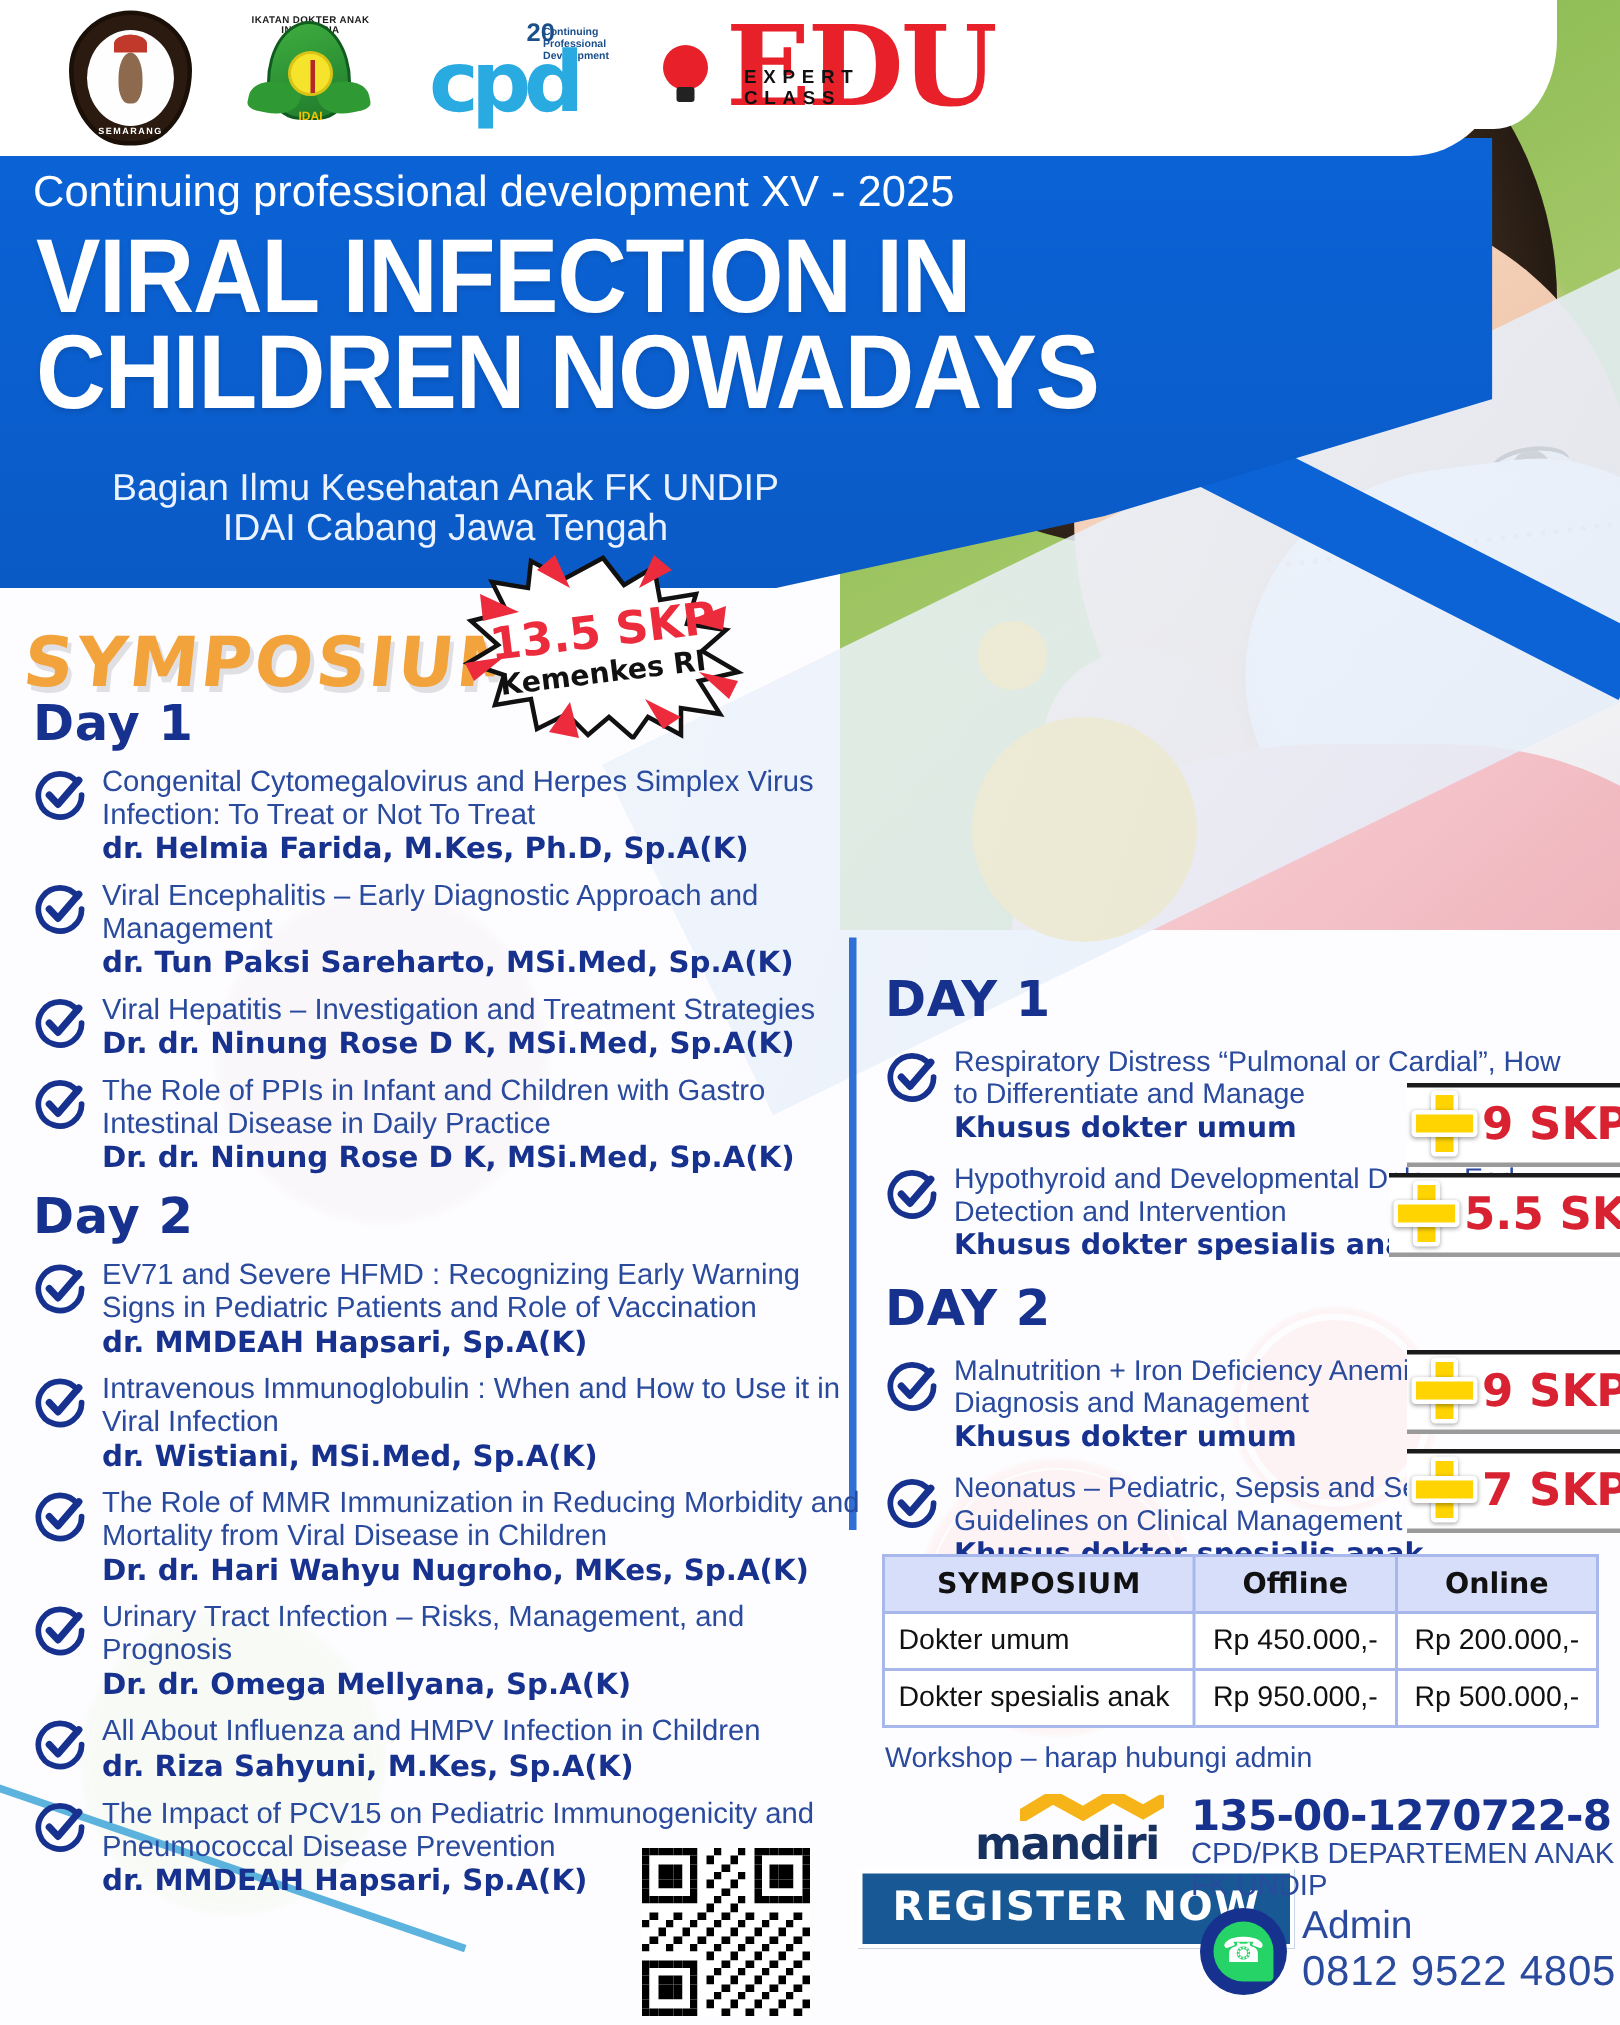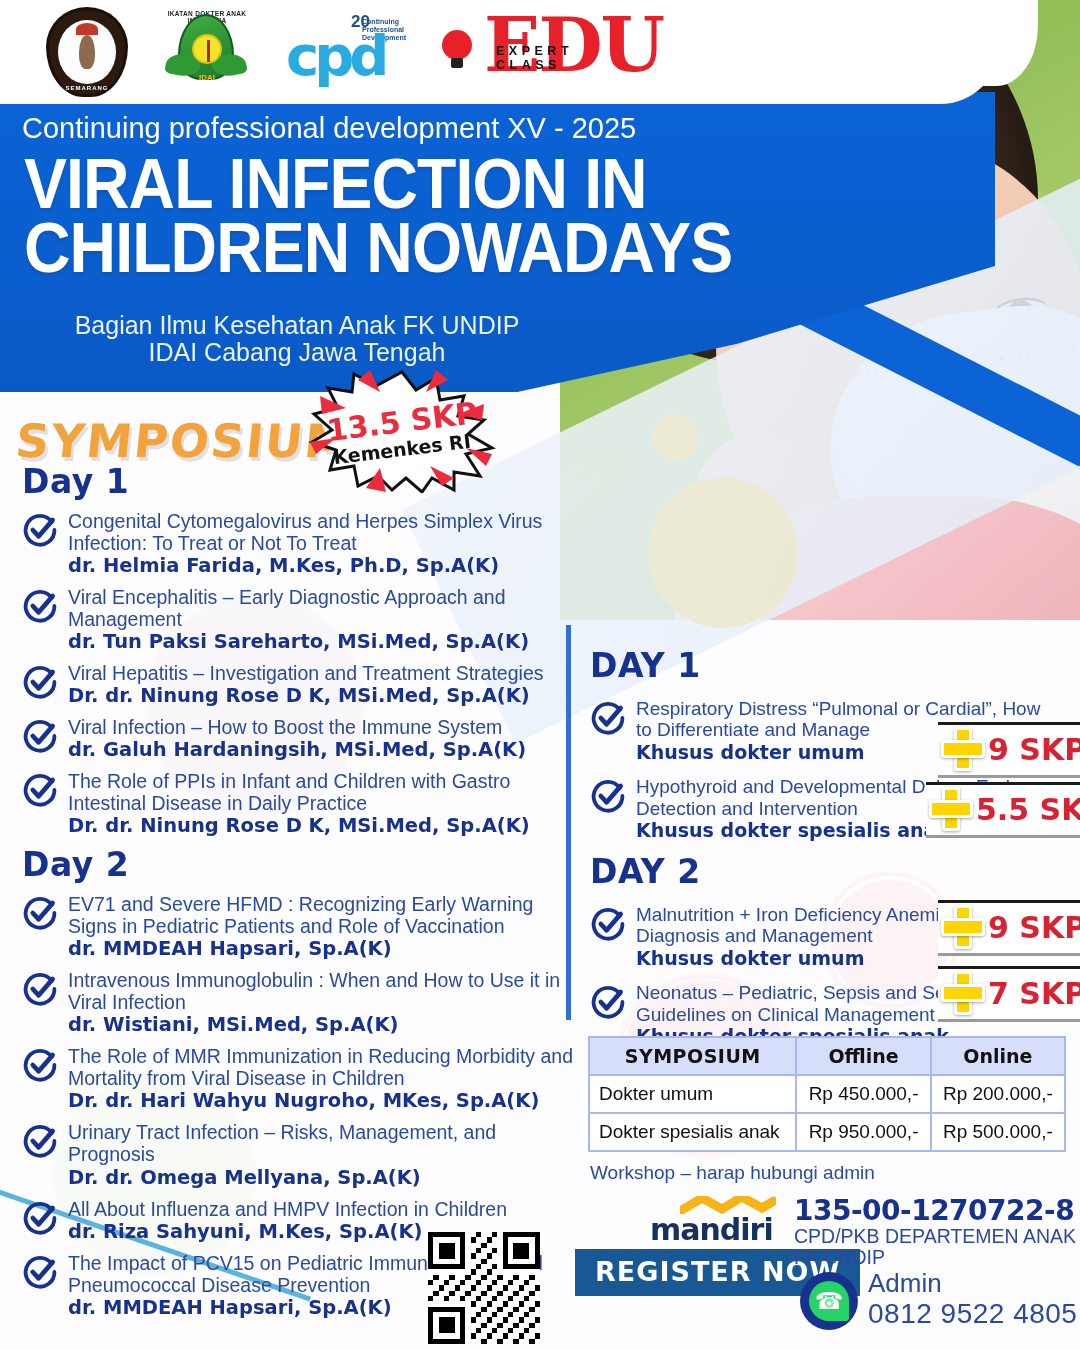"Viral Infection – How to" div.item { html: <div> <svg> <path></path> <path></path> </svg> <div> <div>Viral Infection – How to Boost the Immune System</div> <div>dr. Galuh Hardaningsih, MSi.Med, Sp.A(K)</div> </div> </div> -> none }
